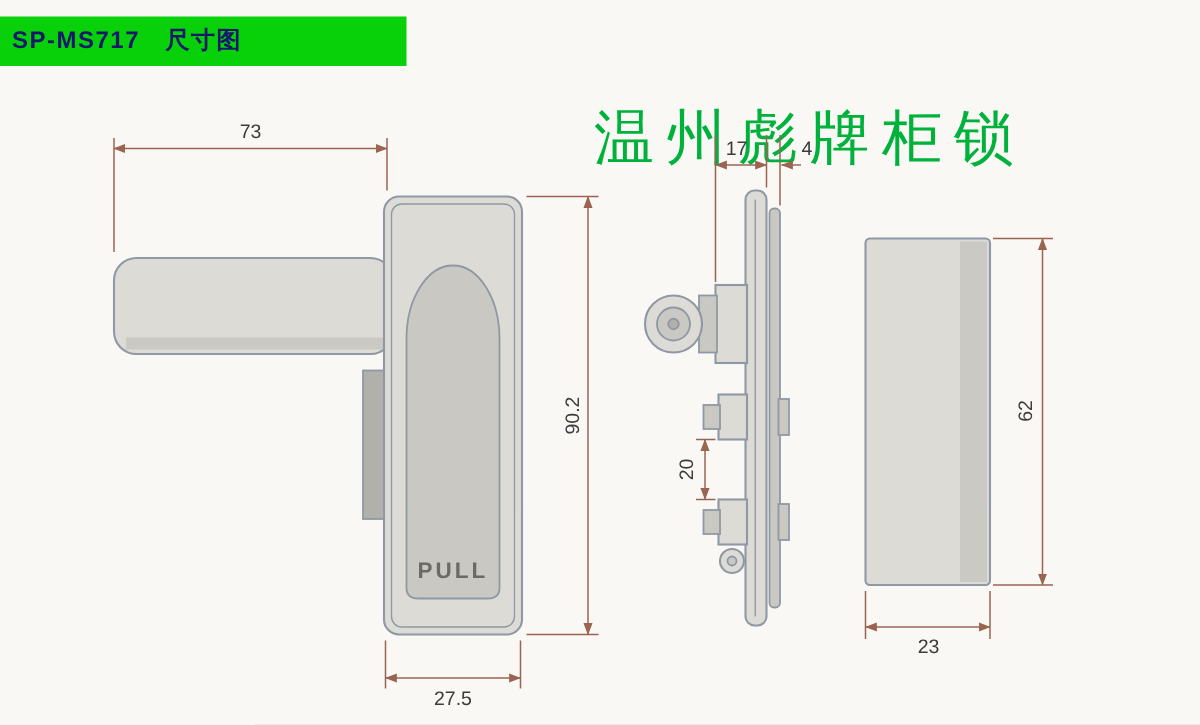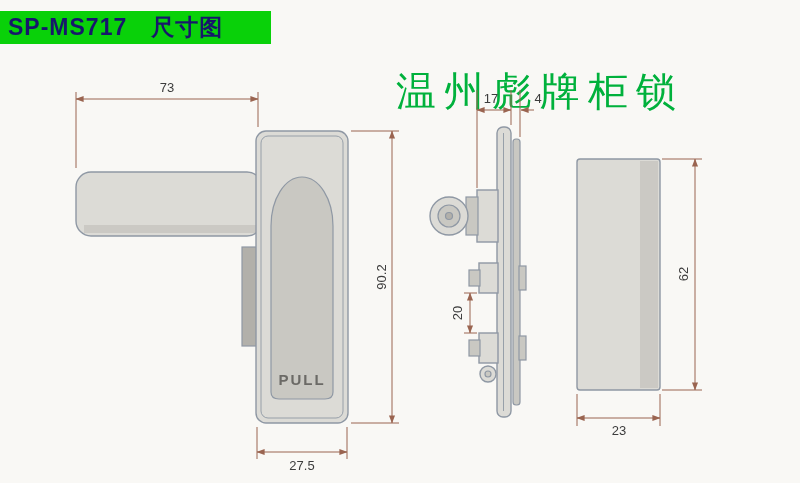"SP-MS717 尺寸图" .header-title { font-size: 23px -> 16px }
